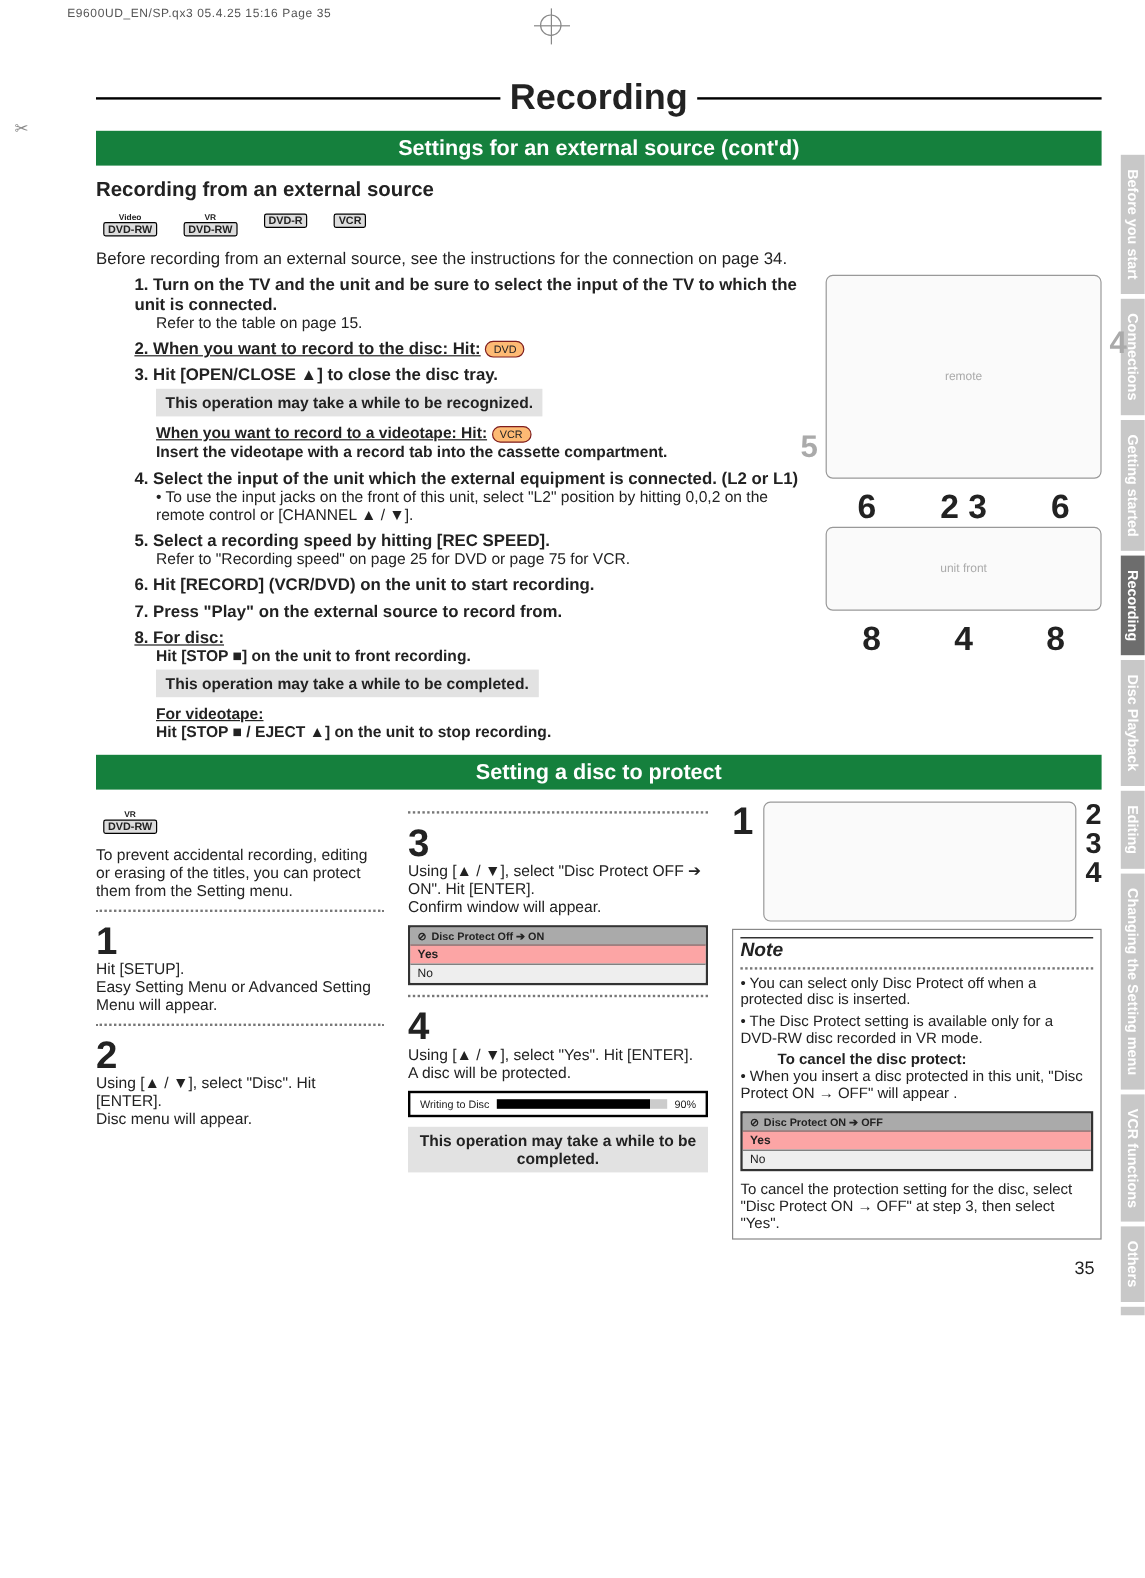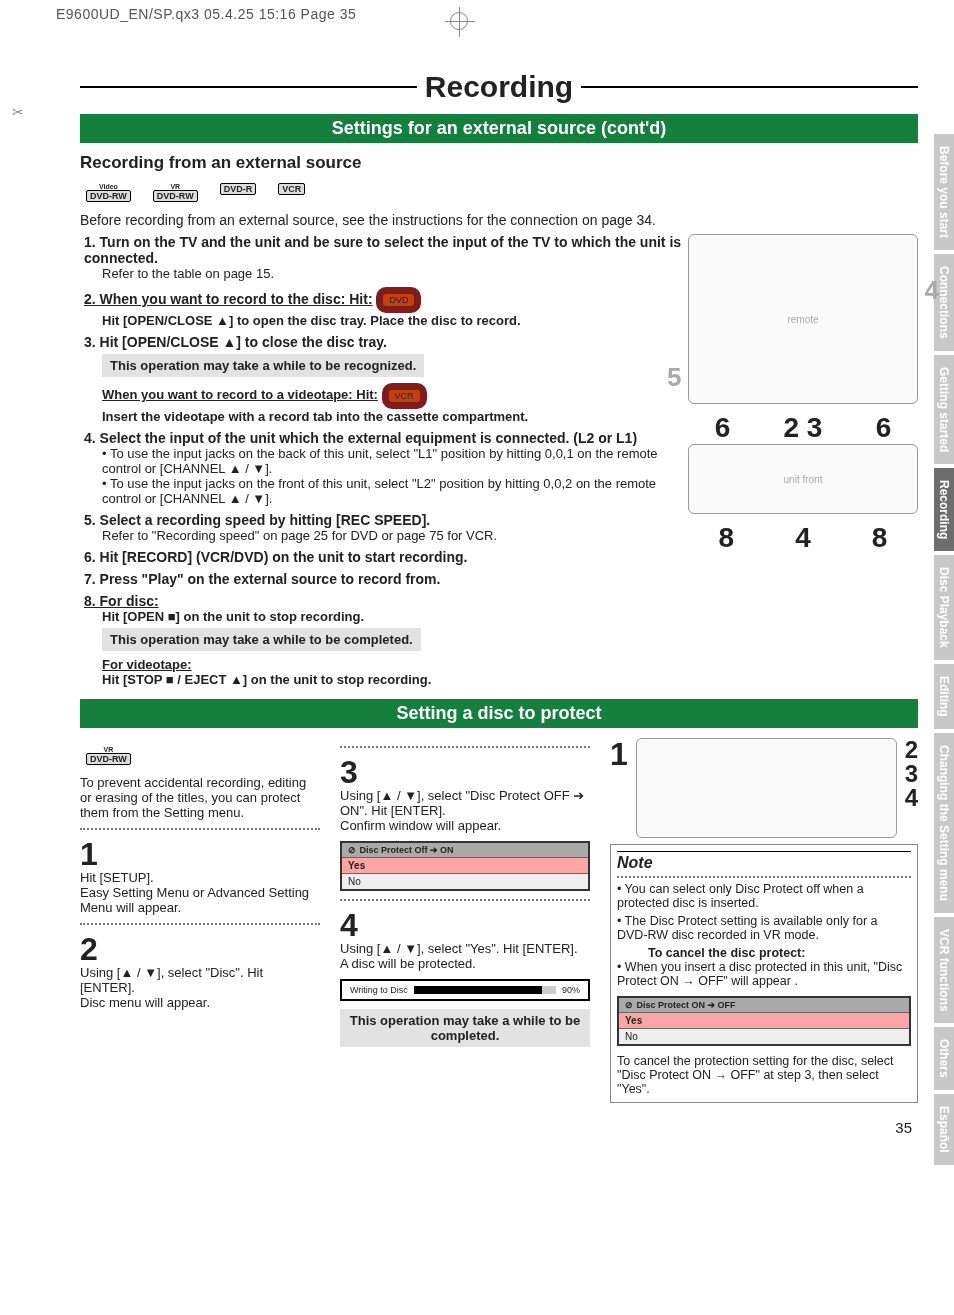"E9600UD_EN/SP.qx3 05.4.25 15:16 Page 35" .hdrline { font-size: 14px -> 10px }
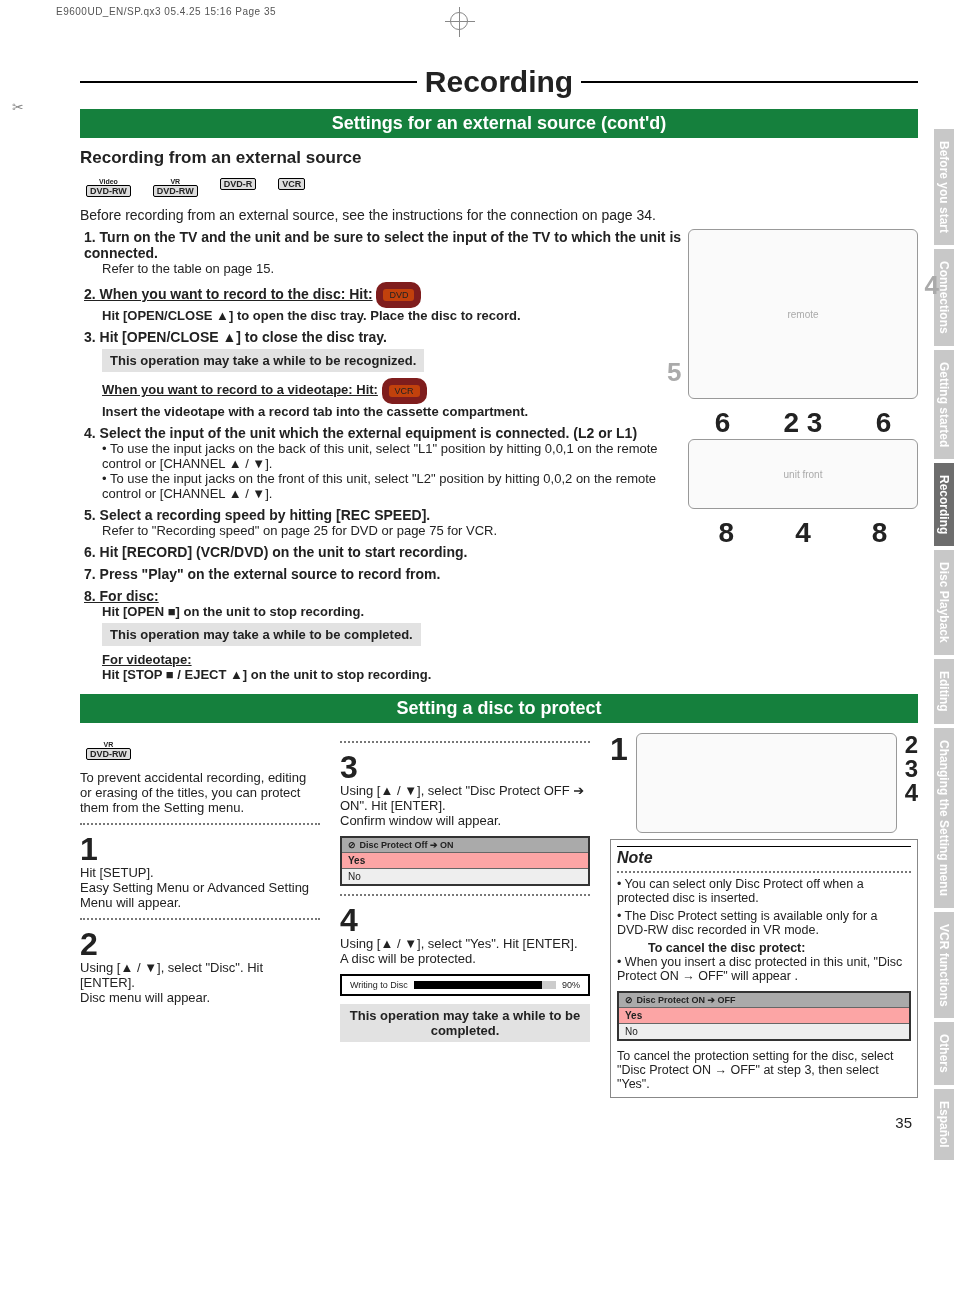"1. Turn on the TV" .two-col-top { margin-left: none -> 28px }
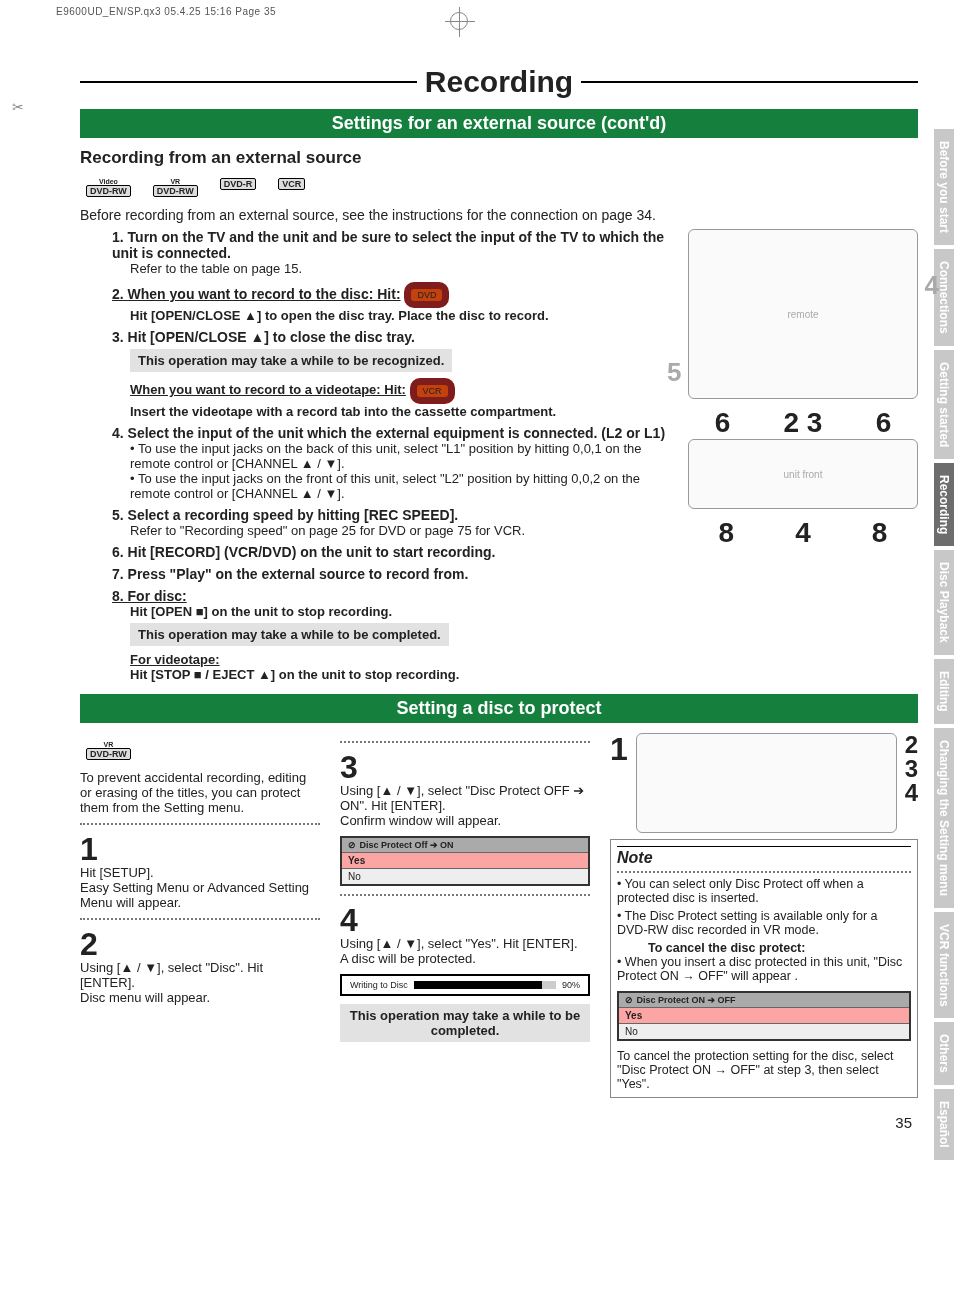"DVD" .iconbtn { background: #c2410c -> #fdba74; border: 7px solid #7f1d1d -> 1px solid #7f1d1d }
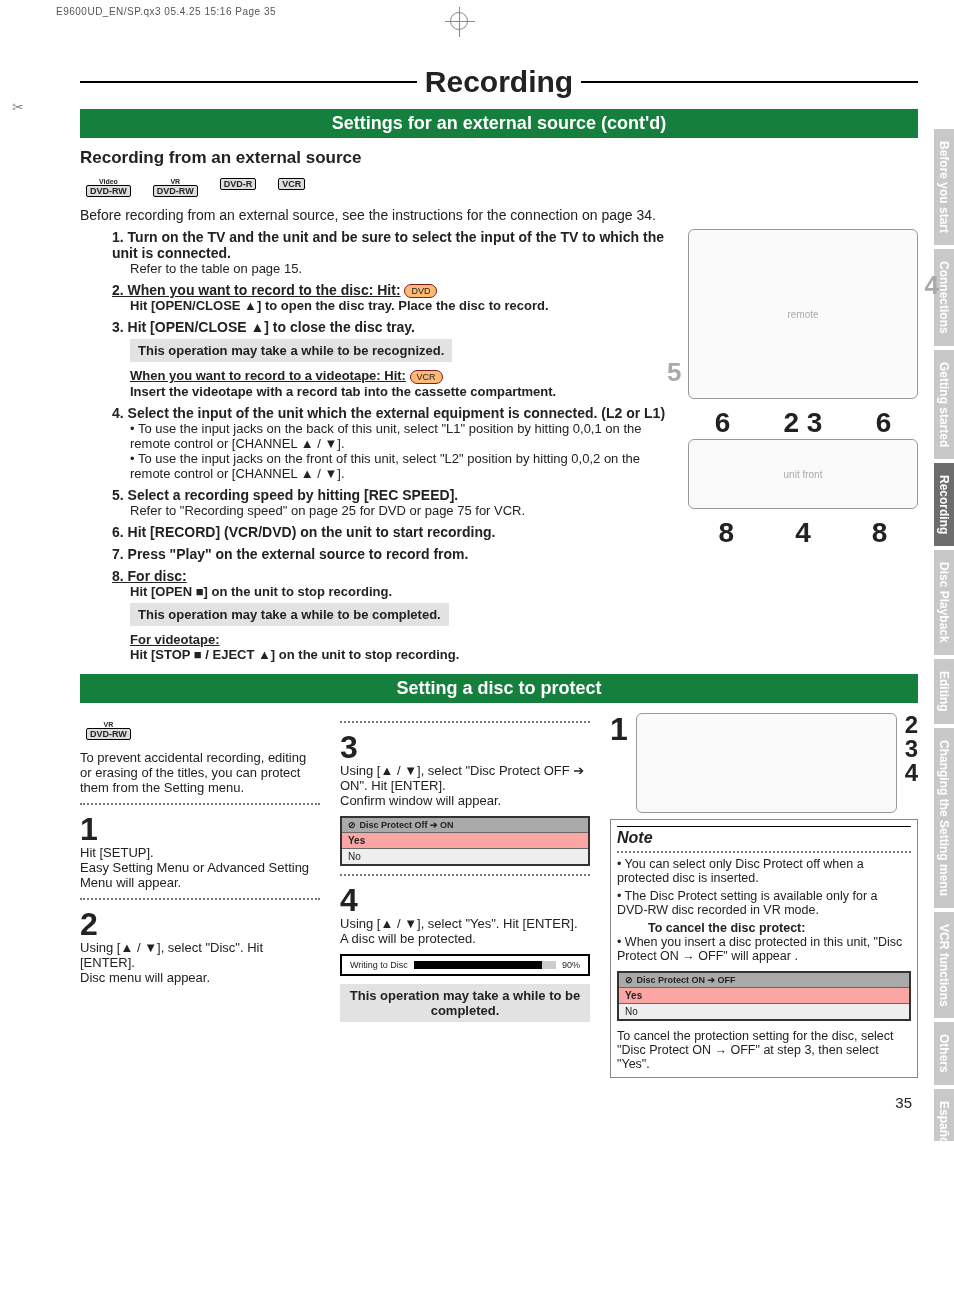"Hit [OPEN/CLOSE ▲] to open" span.sub { html: <span>Hit [OPEN/CLOSE ▲] to open the disc tray. Place the disc to record.</span> -> none }
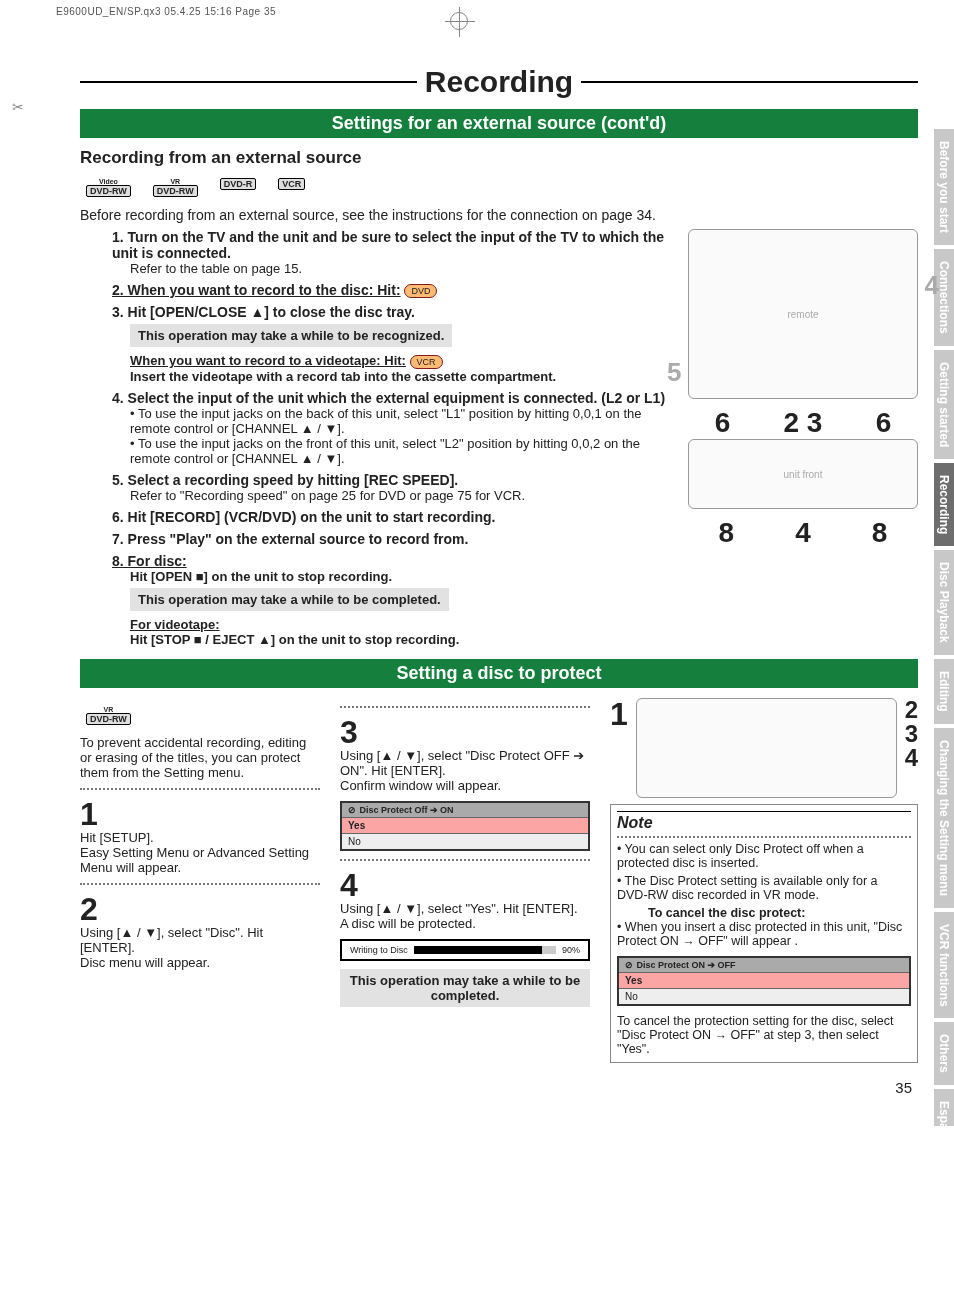"• To use the input jacks on the back" span.sub { html: <span>• To use the input jacks on the back of this unit, select "L1" position by hitting 0,0,1 on the remote control or [CHANNEL ▲ / ▼].</span> -> none }
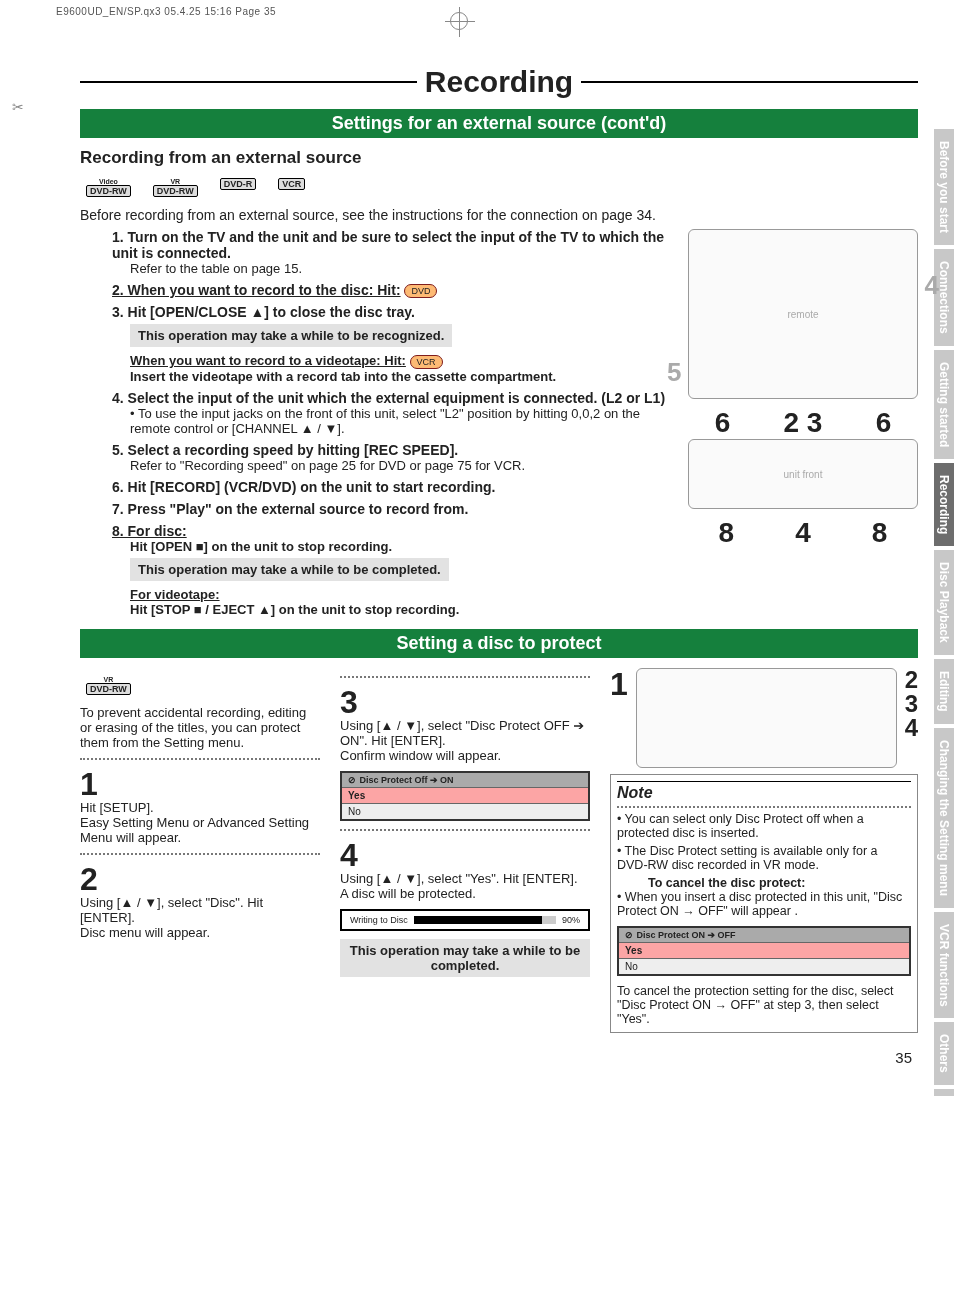"Hit [OPEN ■] on the" span.sub { text: OPEN ■] on the unit to stop -> STOP ■] on the unit to front }
